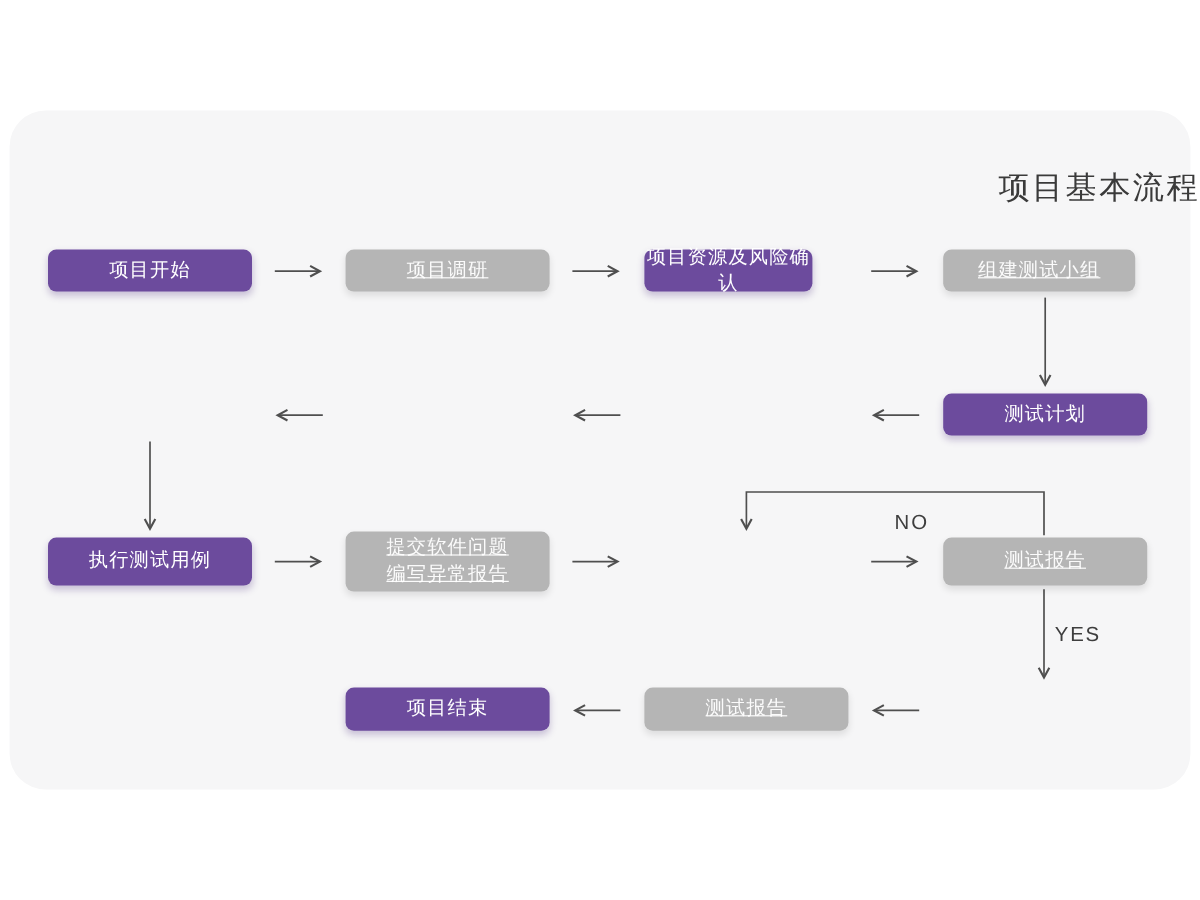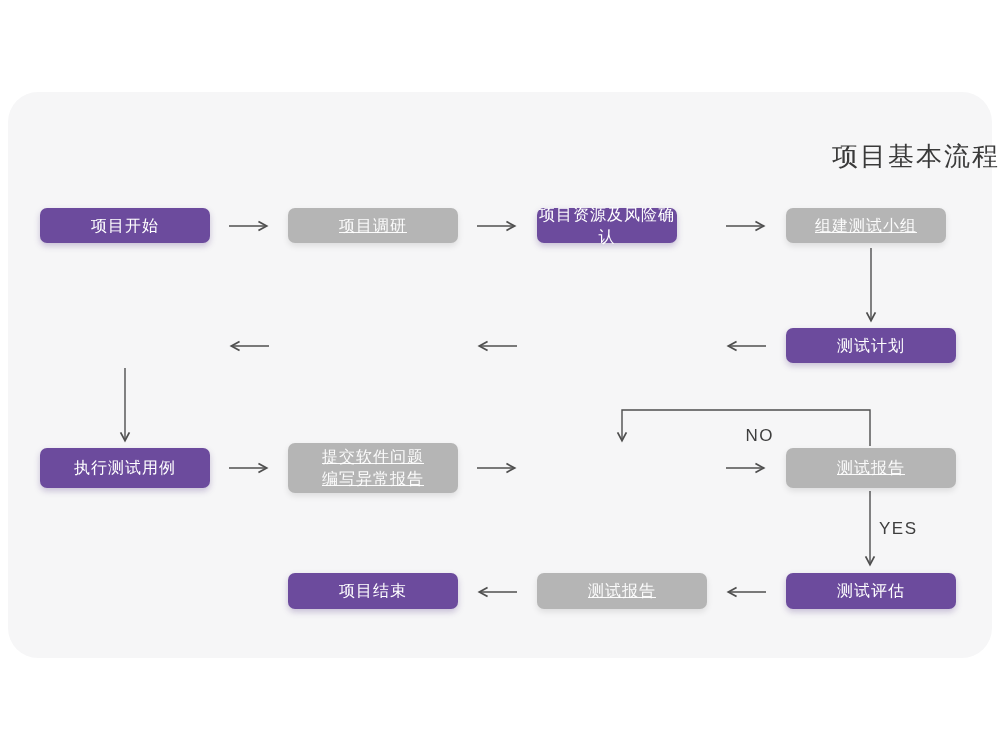"测试评估" div.node { html: <div>测试评估</div> -> none }
